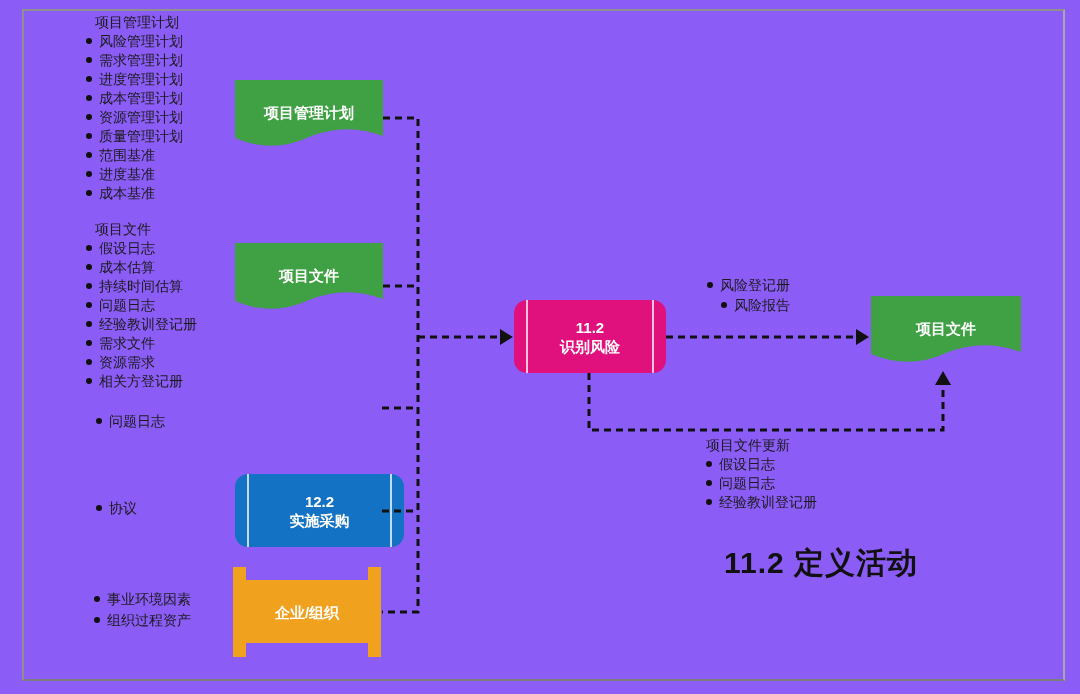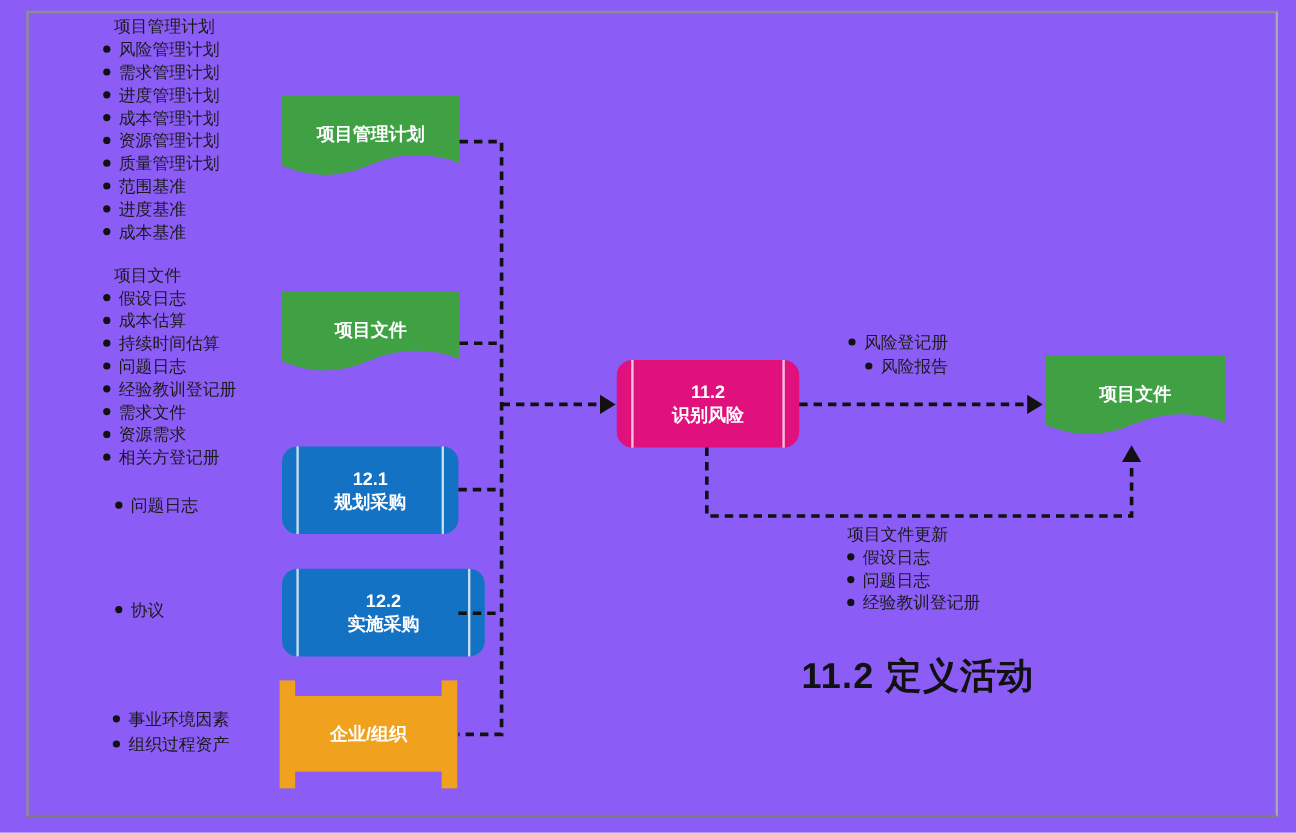"12.1" div.proc { html: <div> <div></div> <div></div> <div> <span>12.1</span> <span>规划采购</span> </div> </div> -> none }
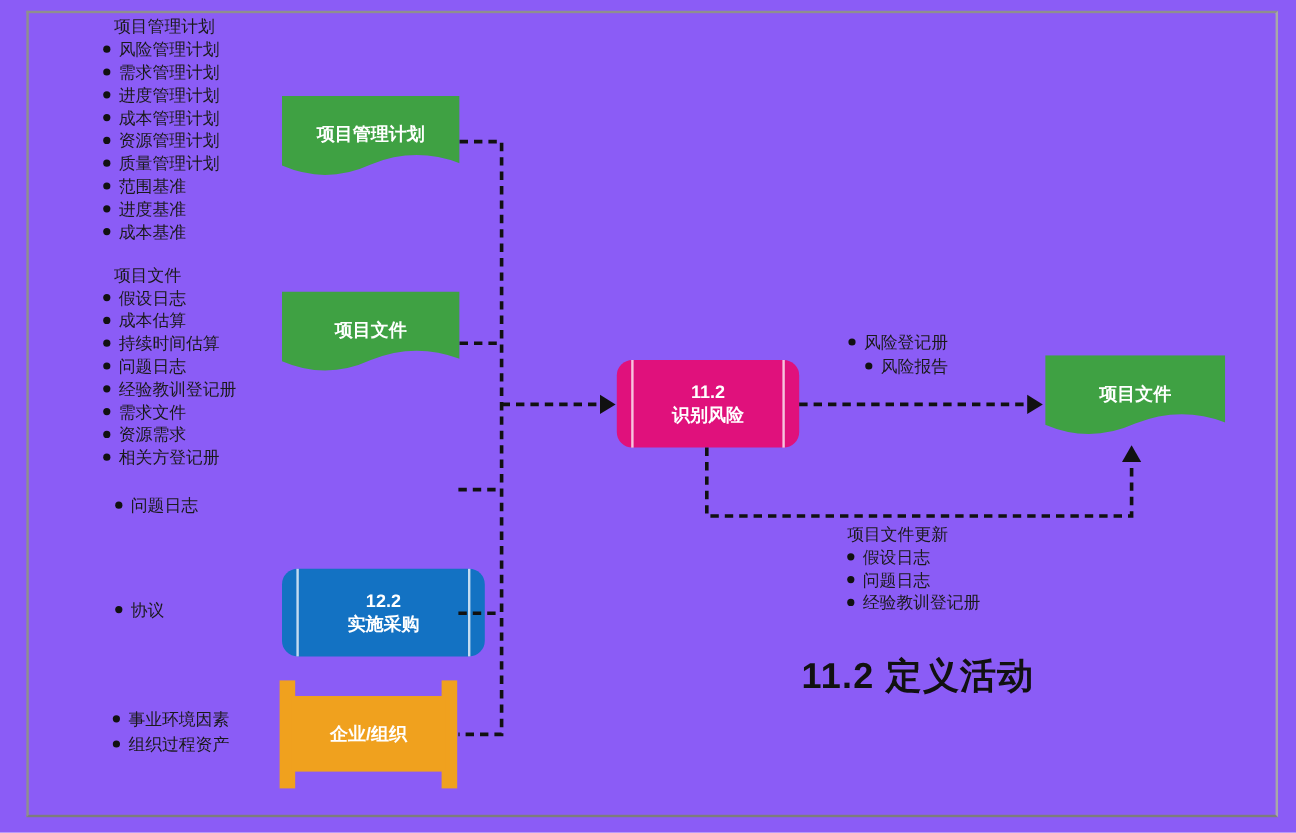"11.2 定义活动" #diagram-title { text-align: left -> right }
